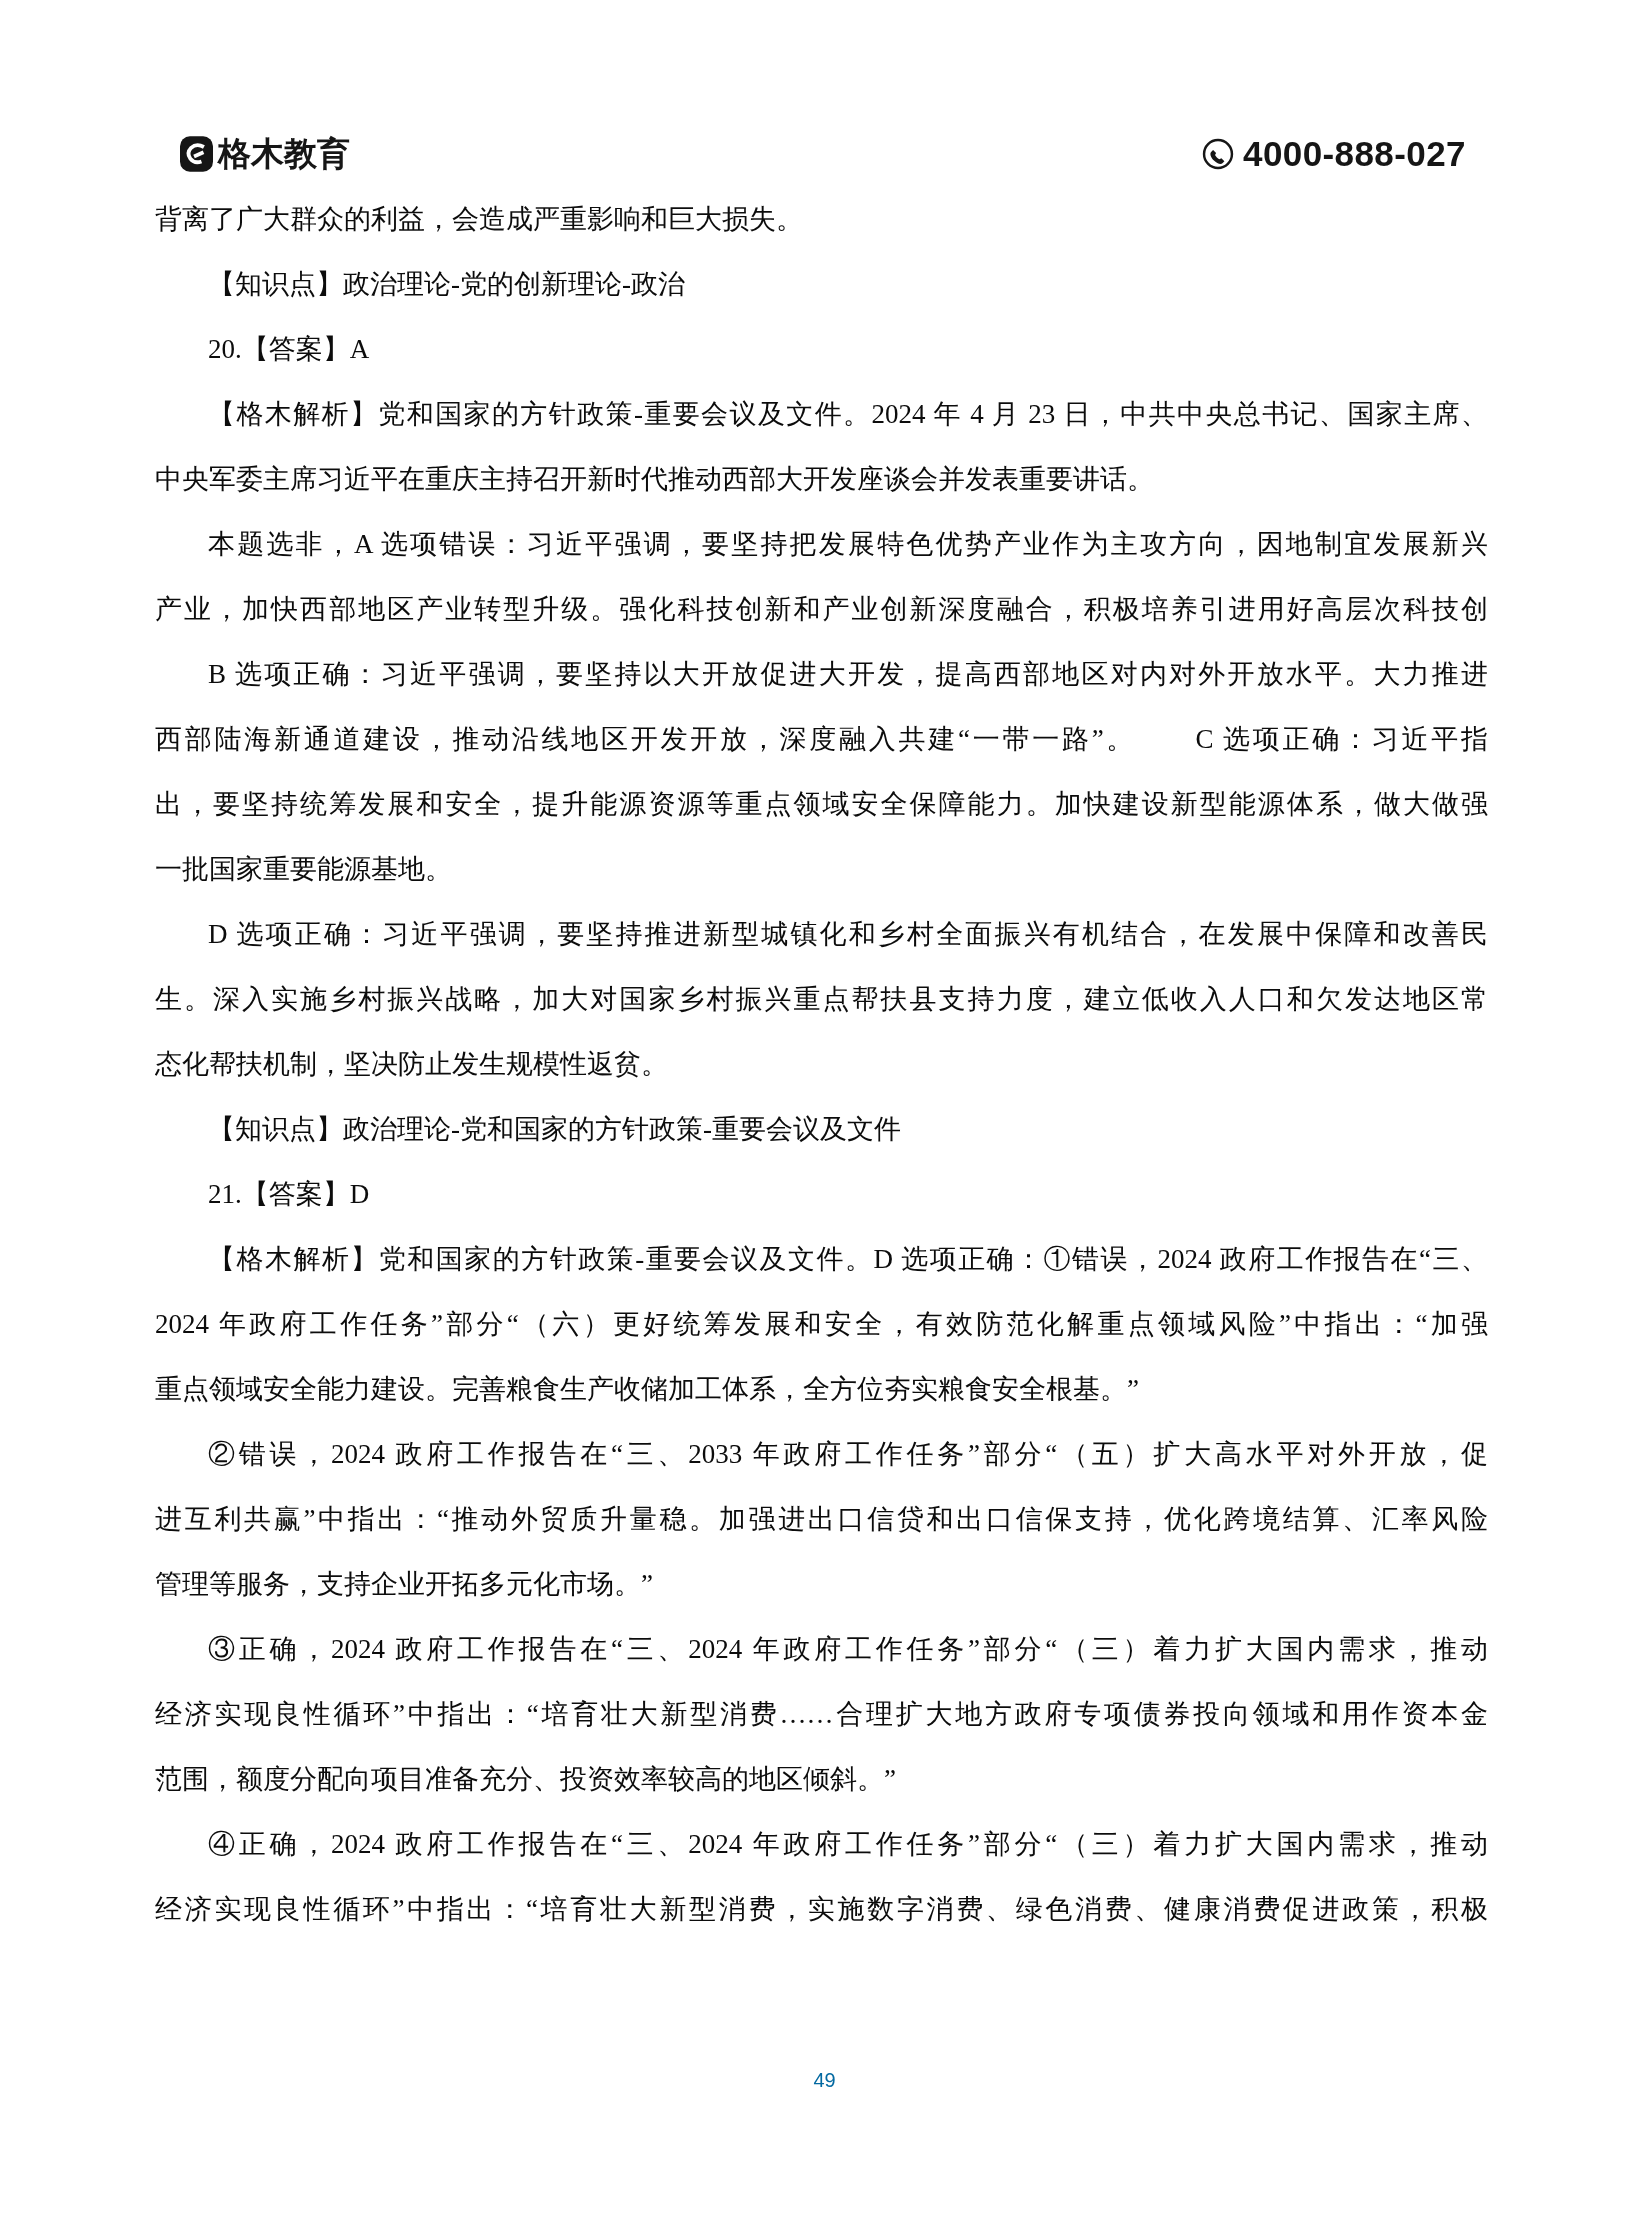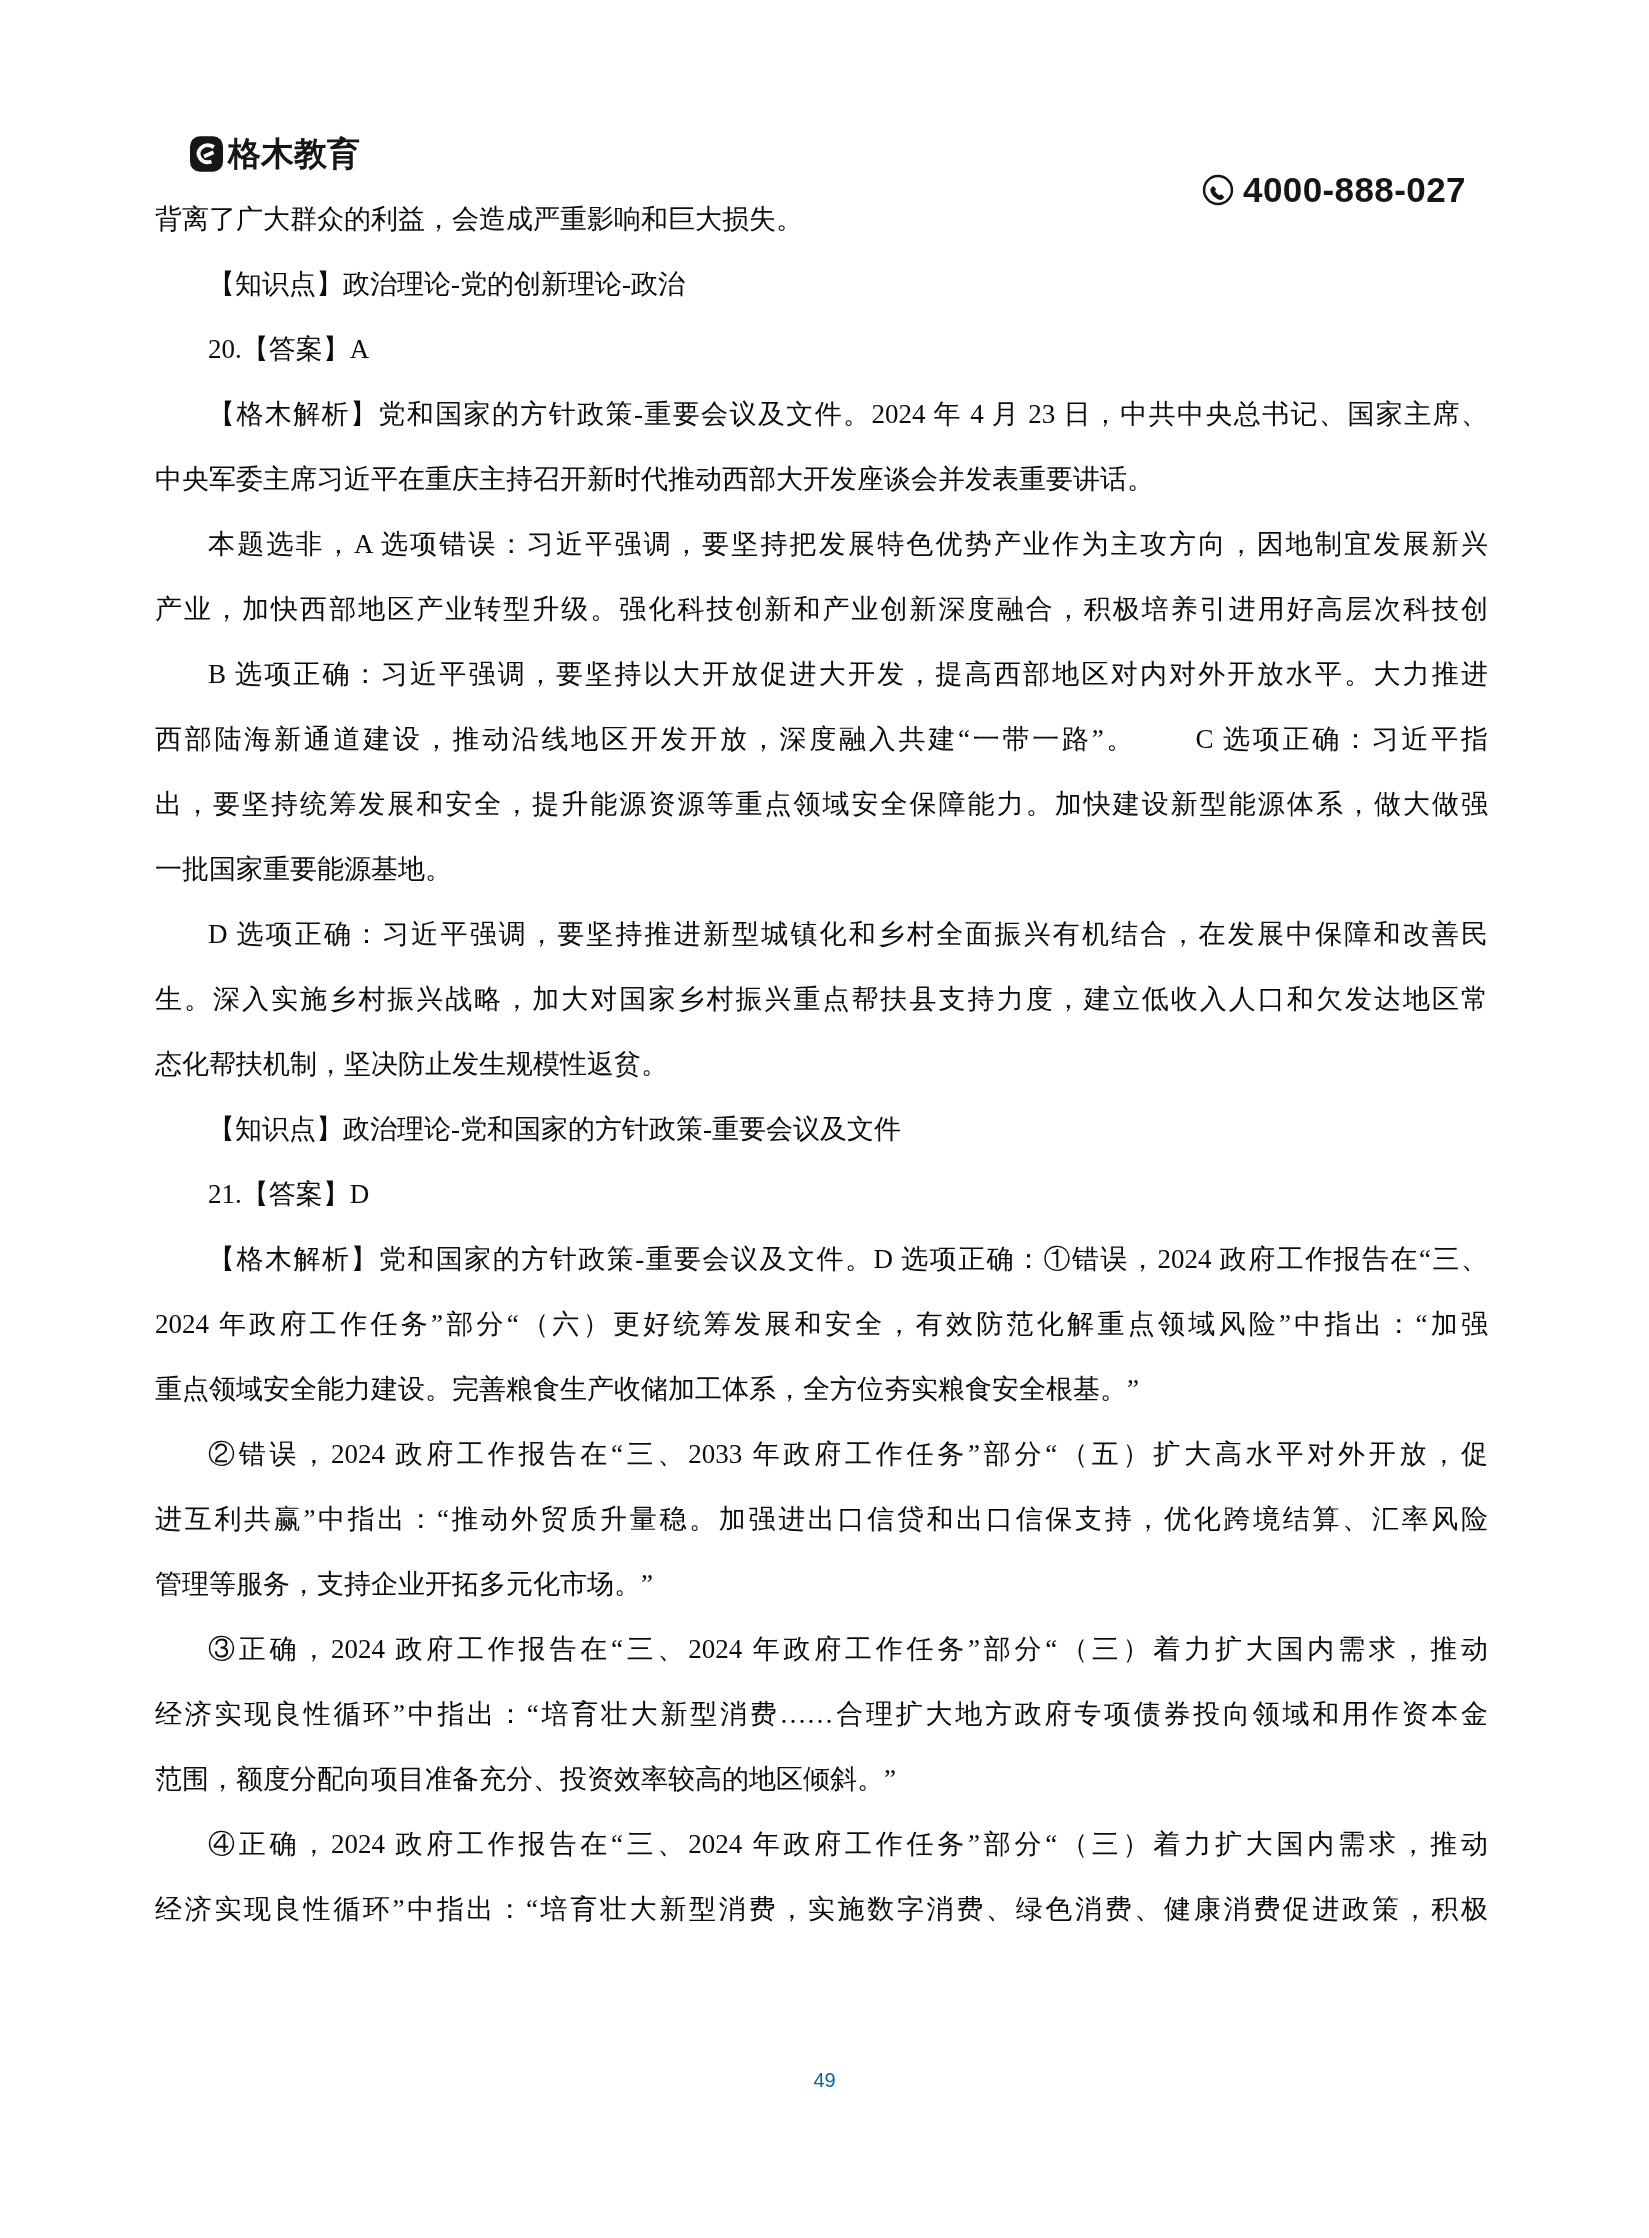"格木教育" .brand { left: 190px -> 180px }
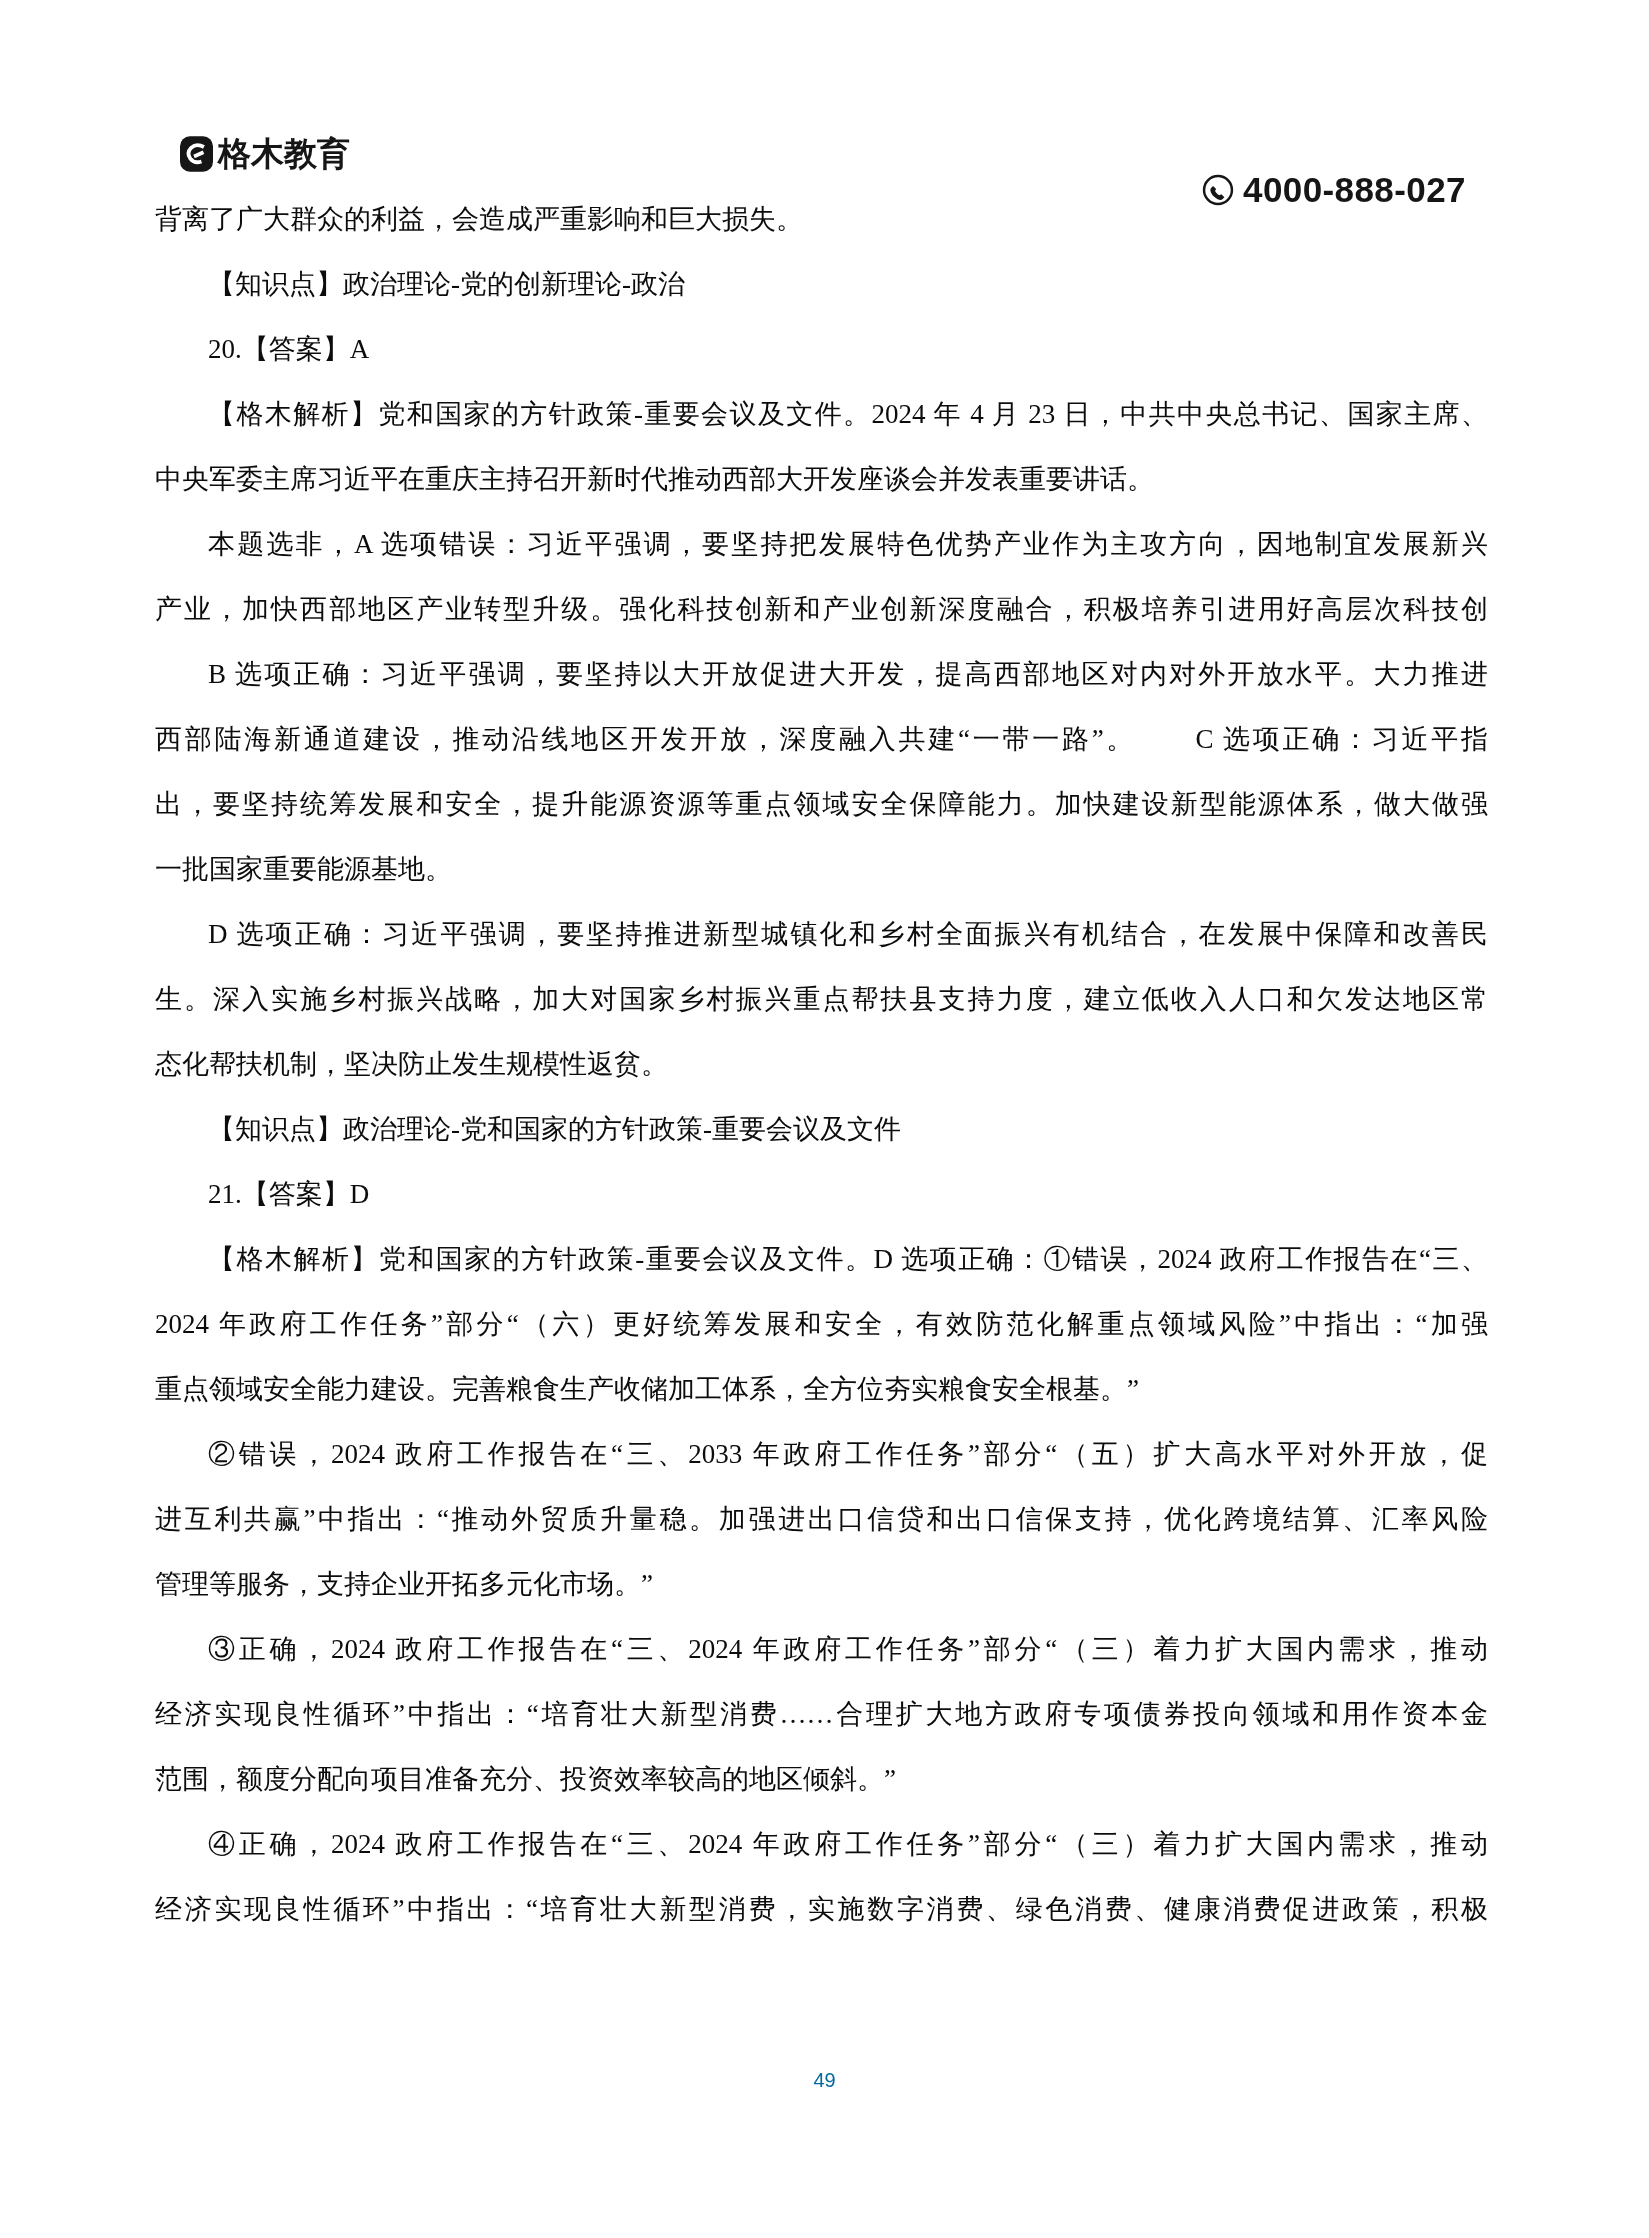"4000-888-027" .phone-contact { margin-top: 36px -> none }
